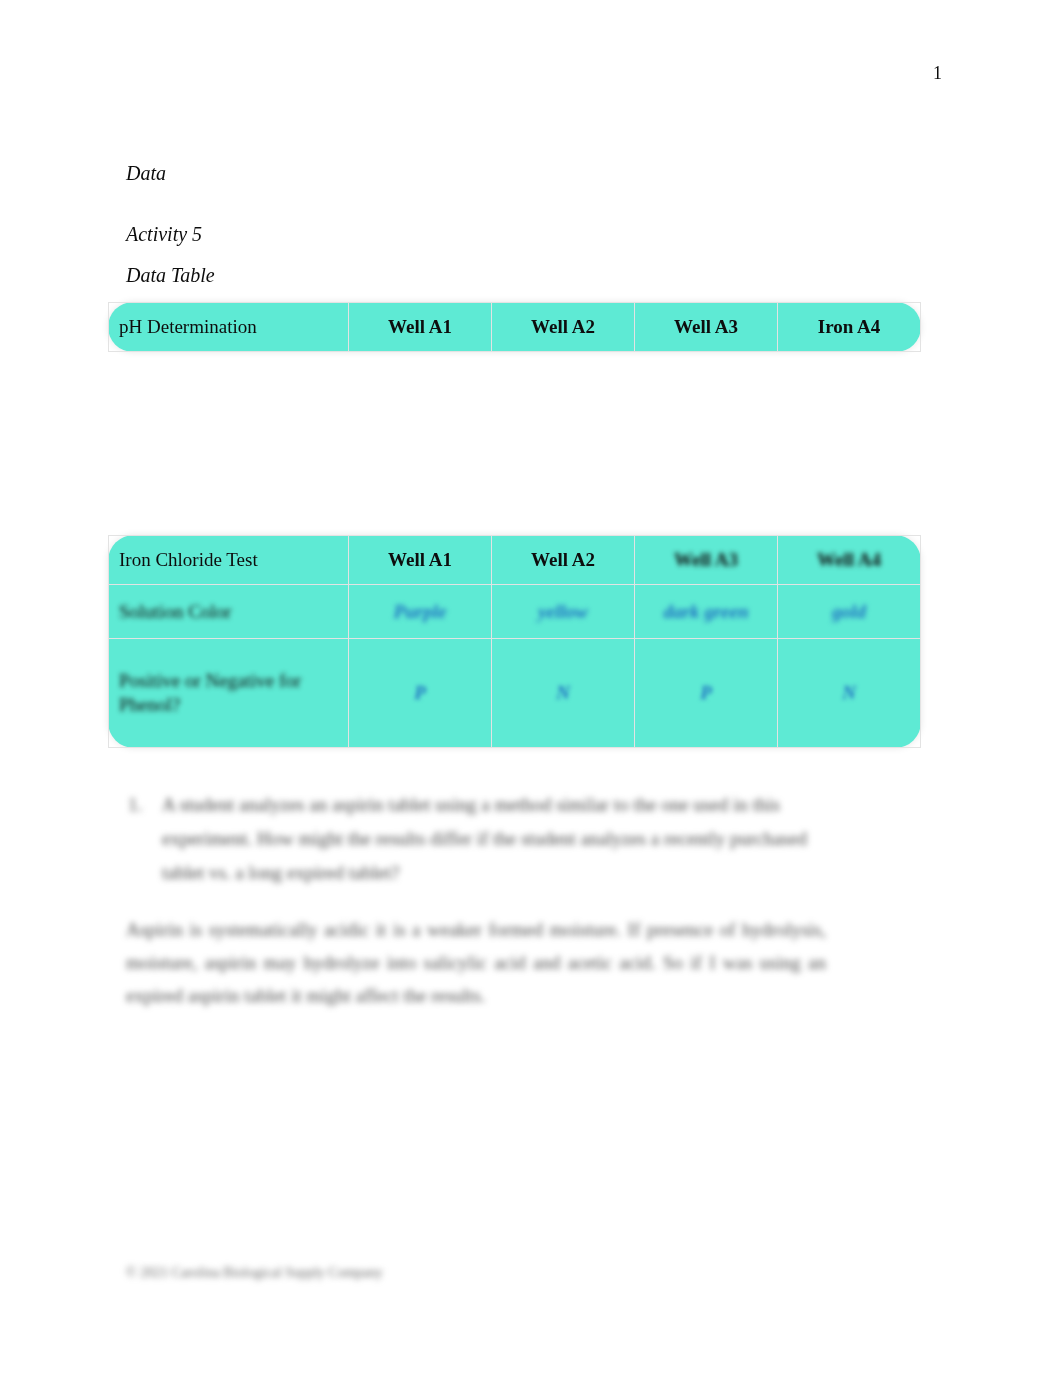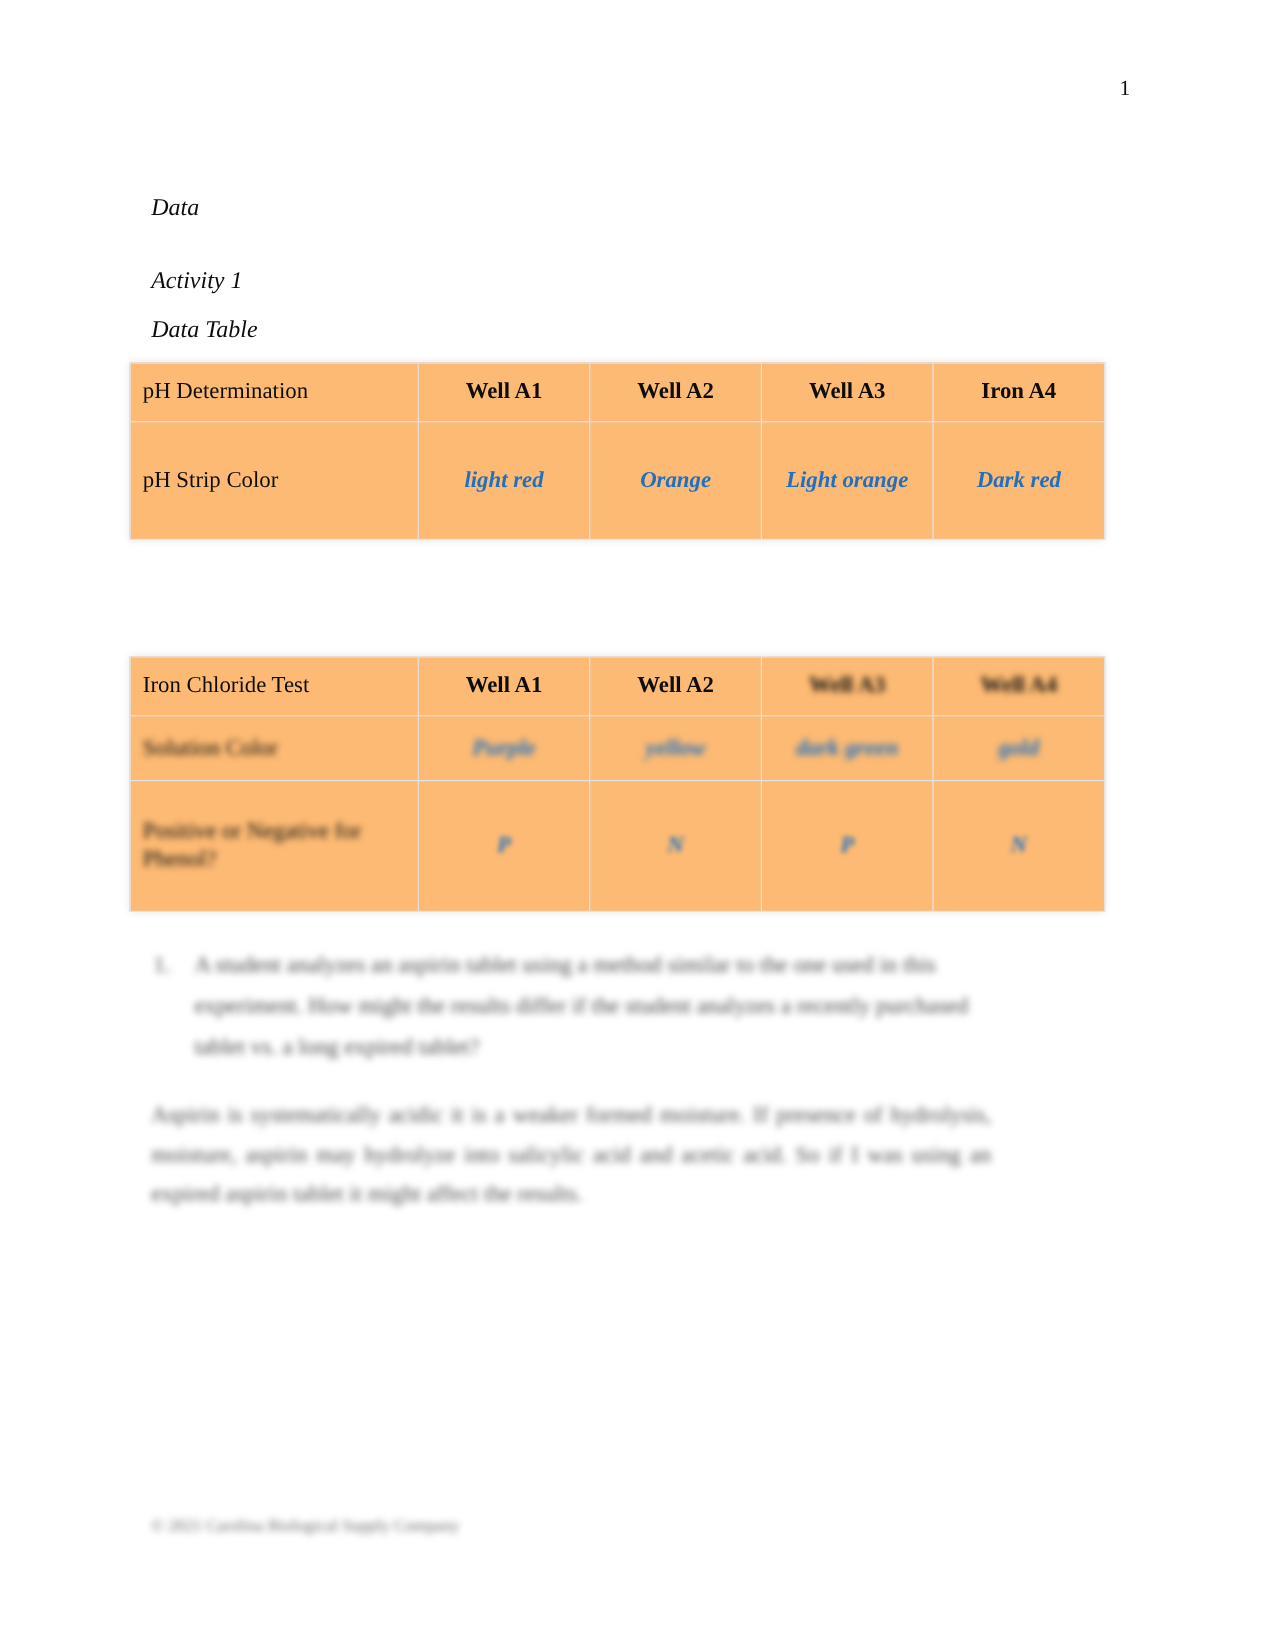"Activity 1" div.heading { text: 1 -> 5 }
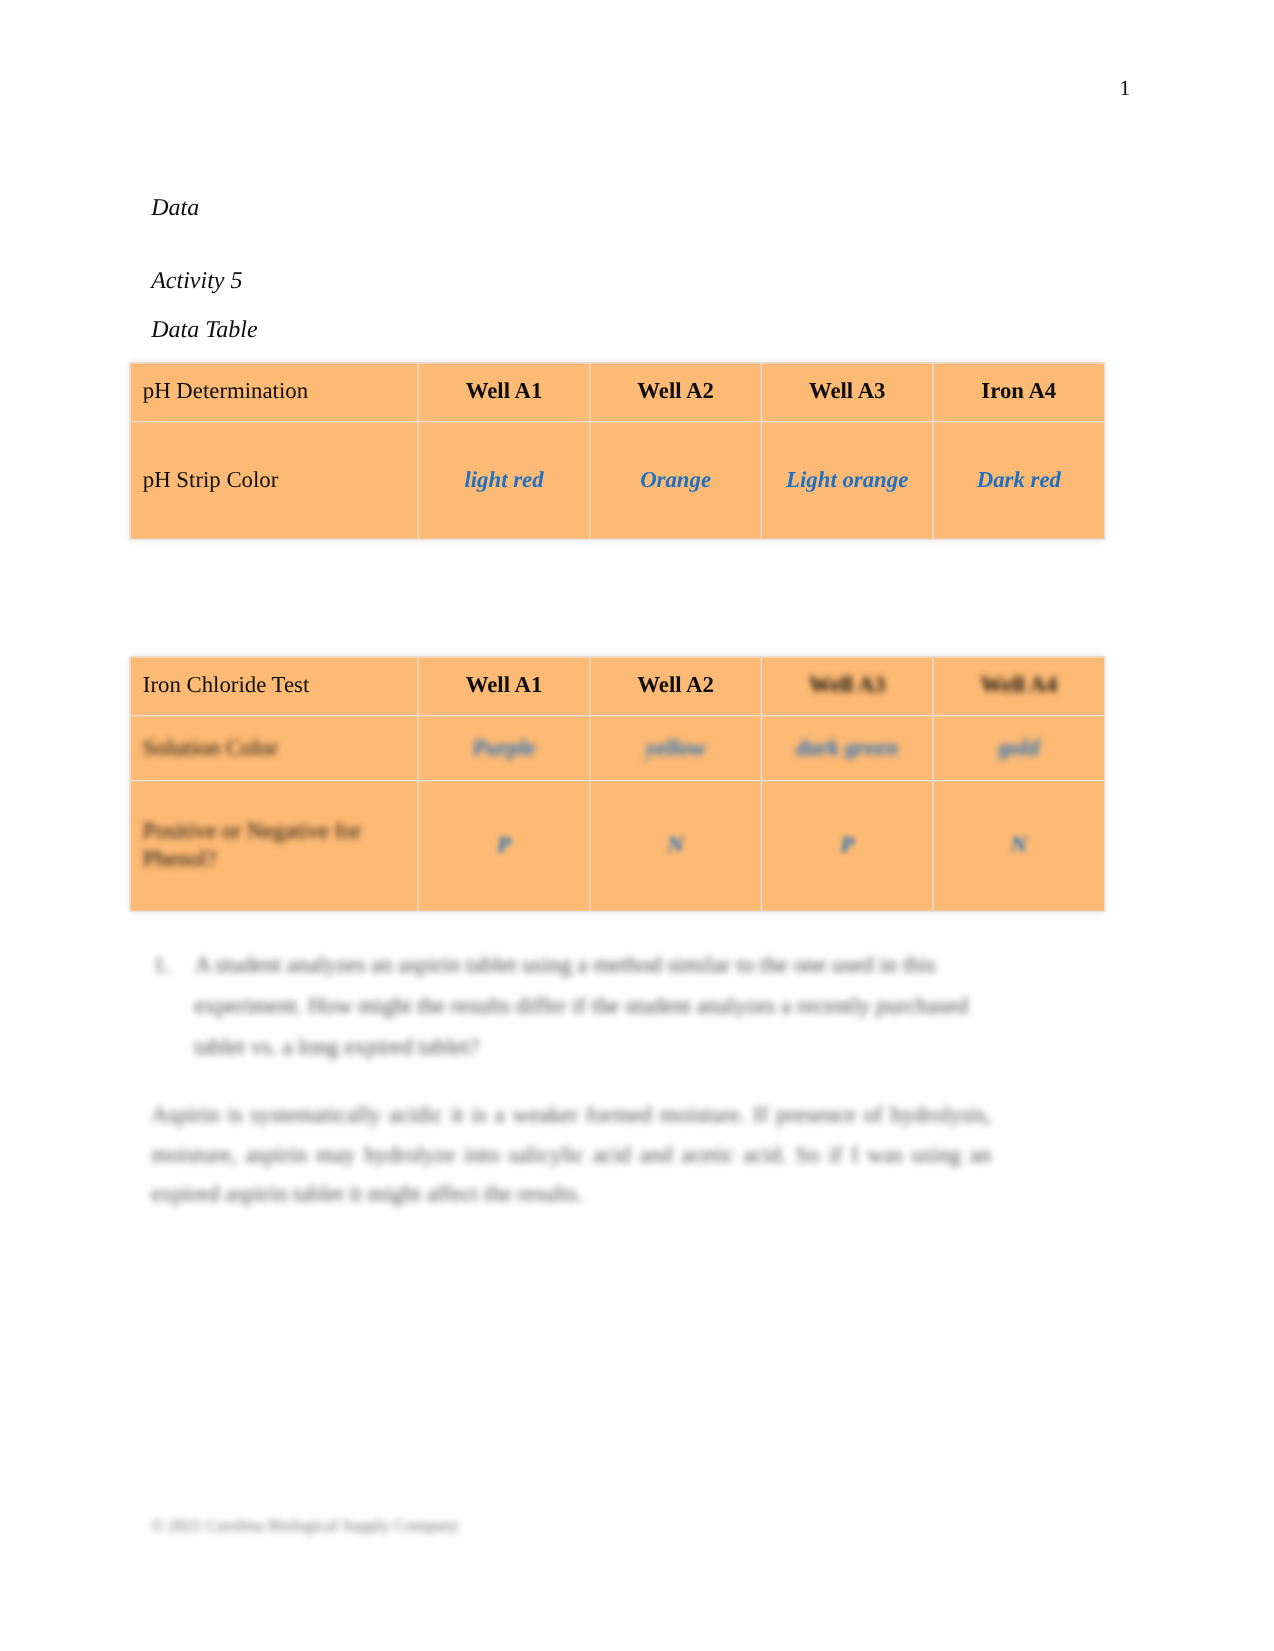"pH Determination" .doc-table { background: #fdba74 -> #5eead4; border-radius: none -> 26px }
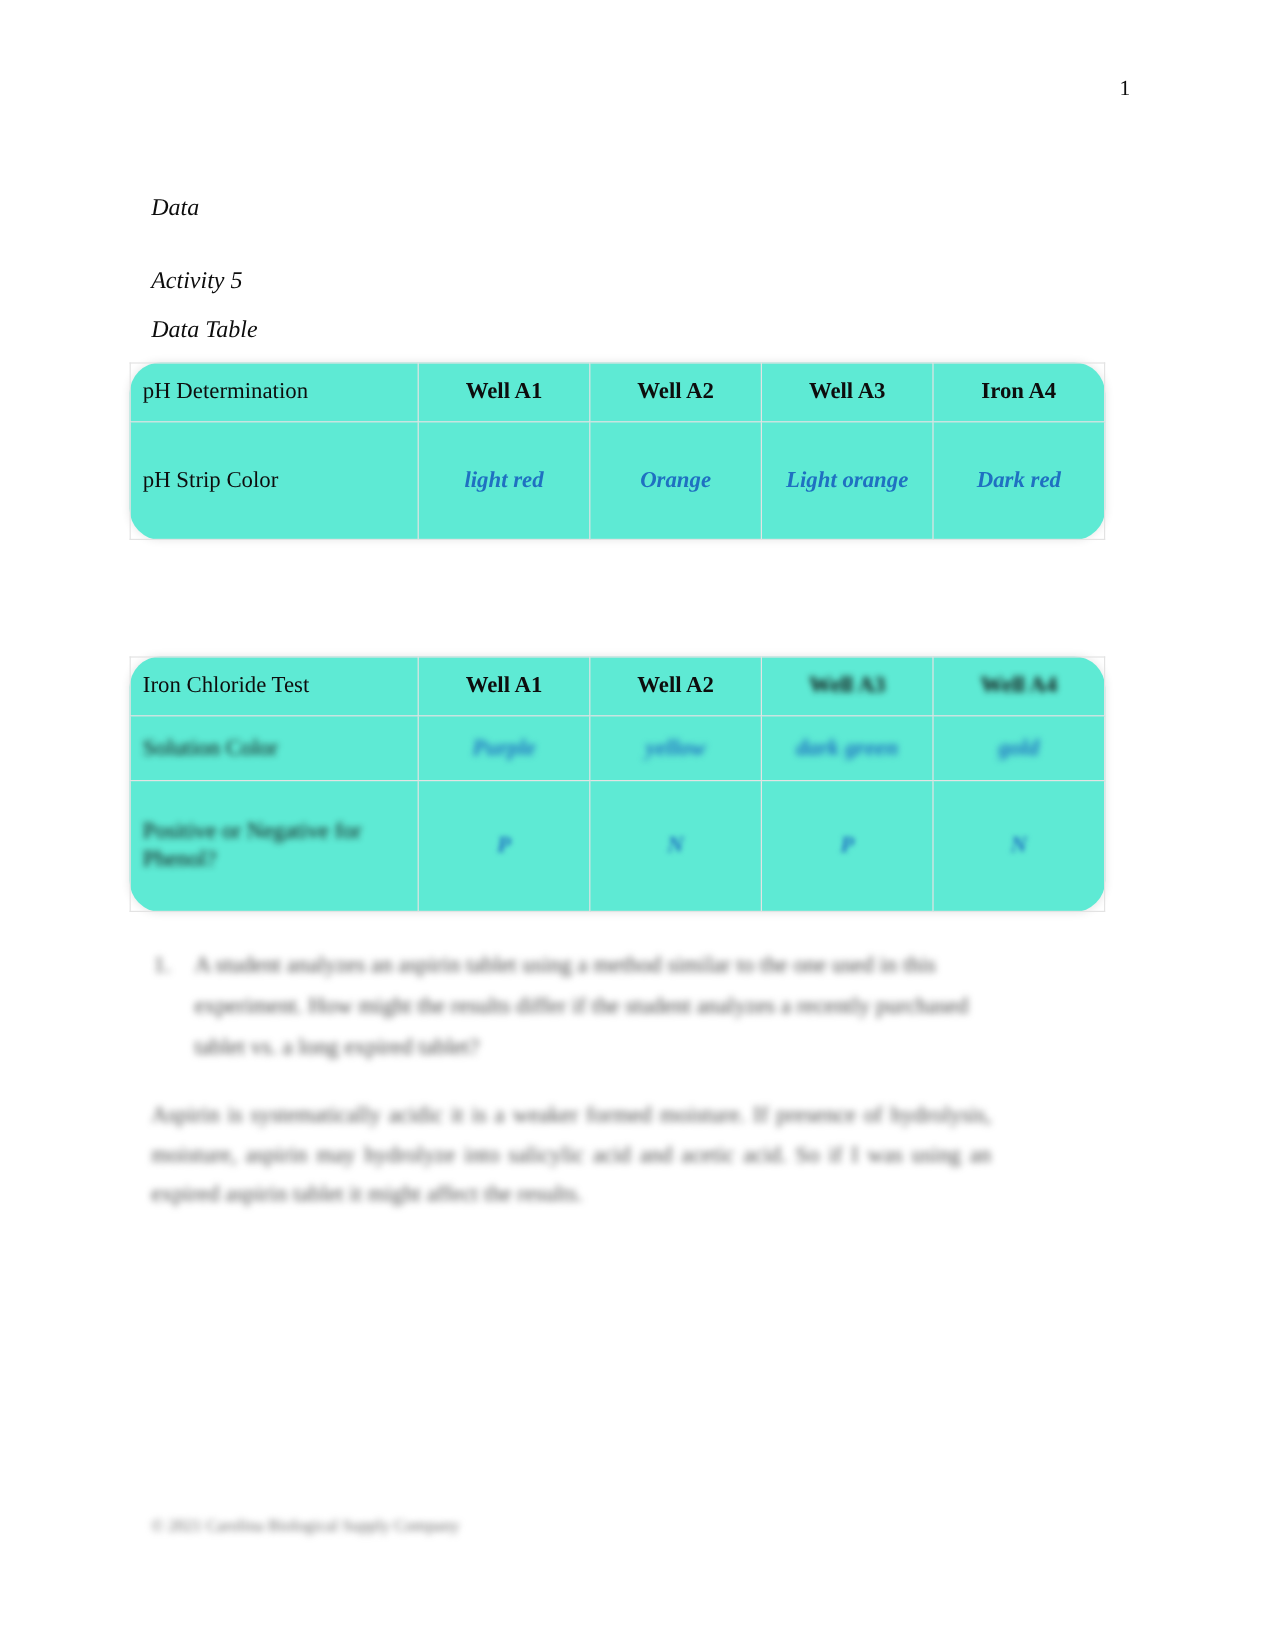"pH Strip Color" tr.r-strip { html: <tr> <td>pH Strip Color</td> <td>light red</td> <td>Orange</td> <td>Light orange</td> <td>Dark red</td> </tr> -> none }
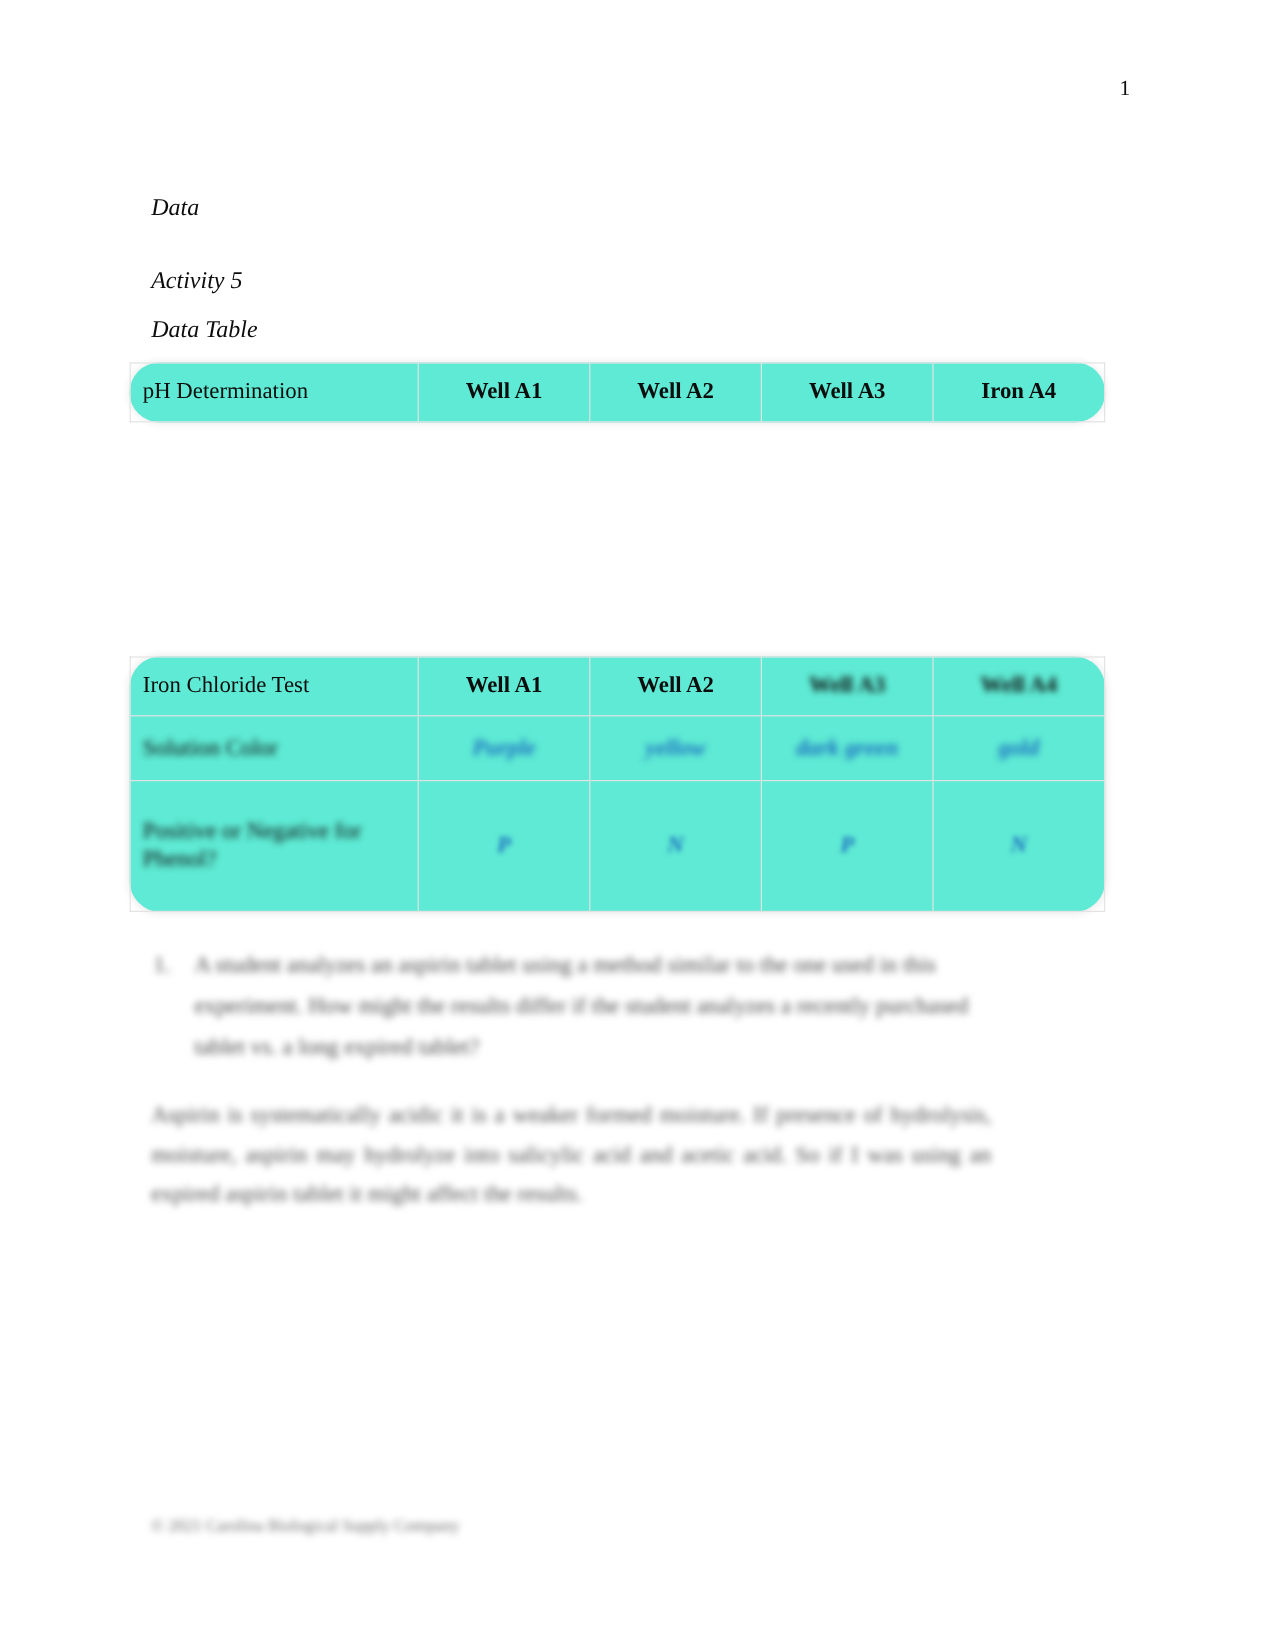"Iron Chloride Test" #table-iron { top: 547px -> 535px }
